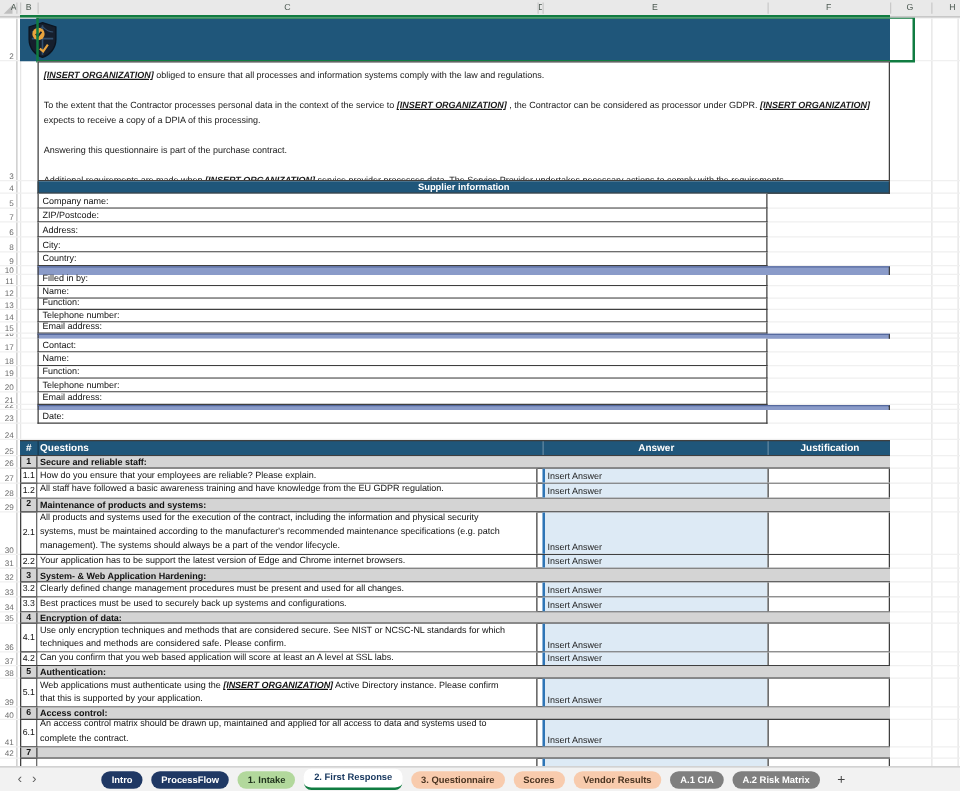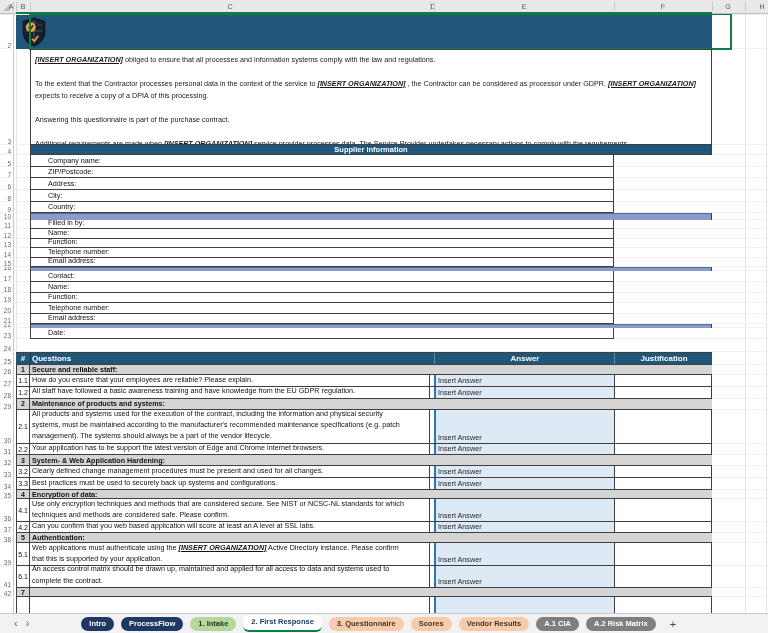"Company name:" .fieldrow { padding: 0 0 1px 17px -> 0 0 1px 3px }
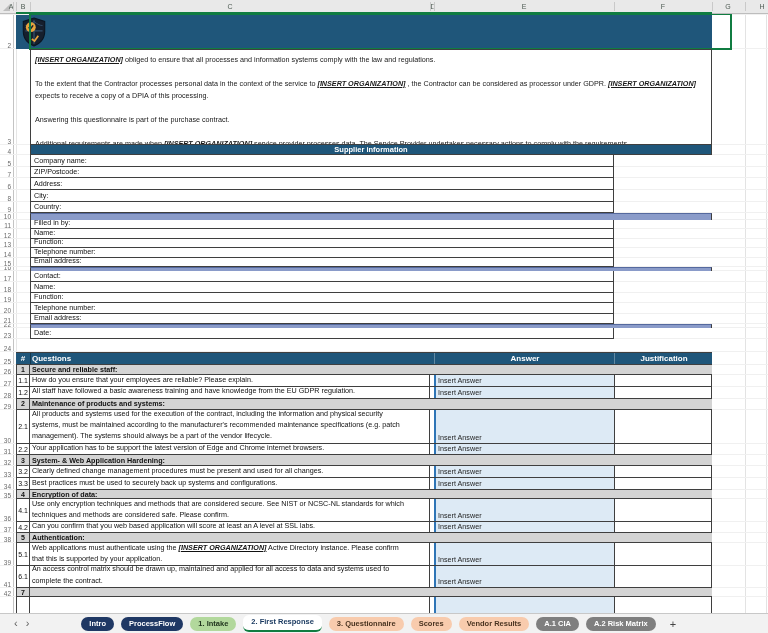"Access control:" div.xrow { html: none -> <div> <div>40</div> <div> <div>6</div> <div>Access control:</div> </div> </div> }
